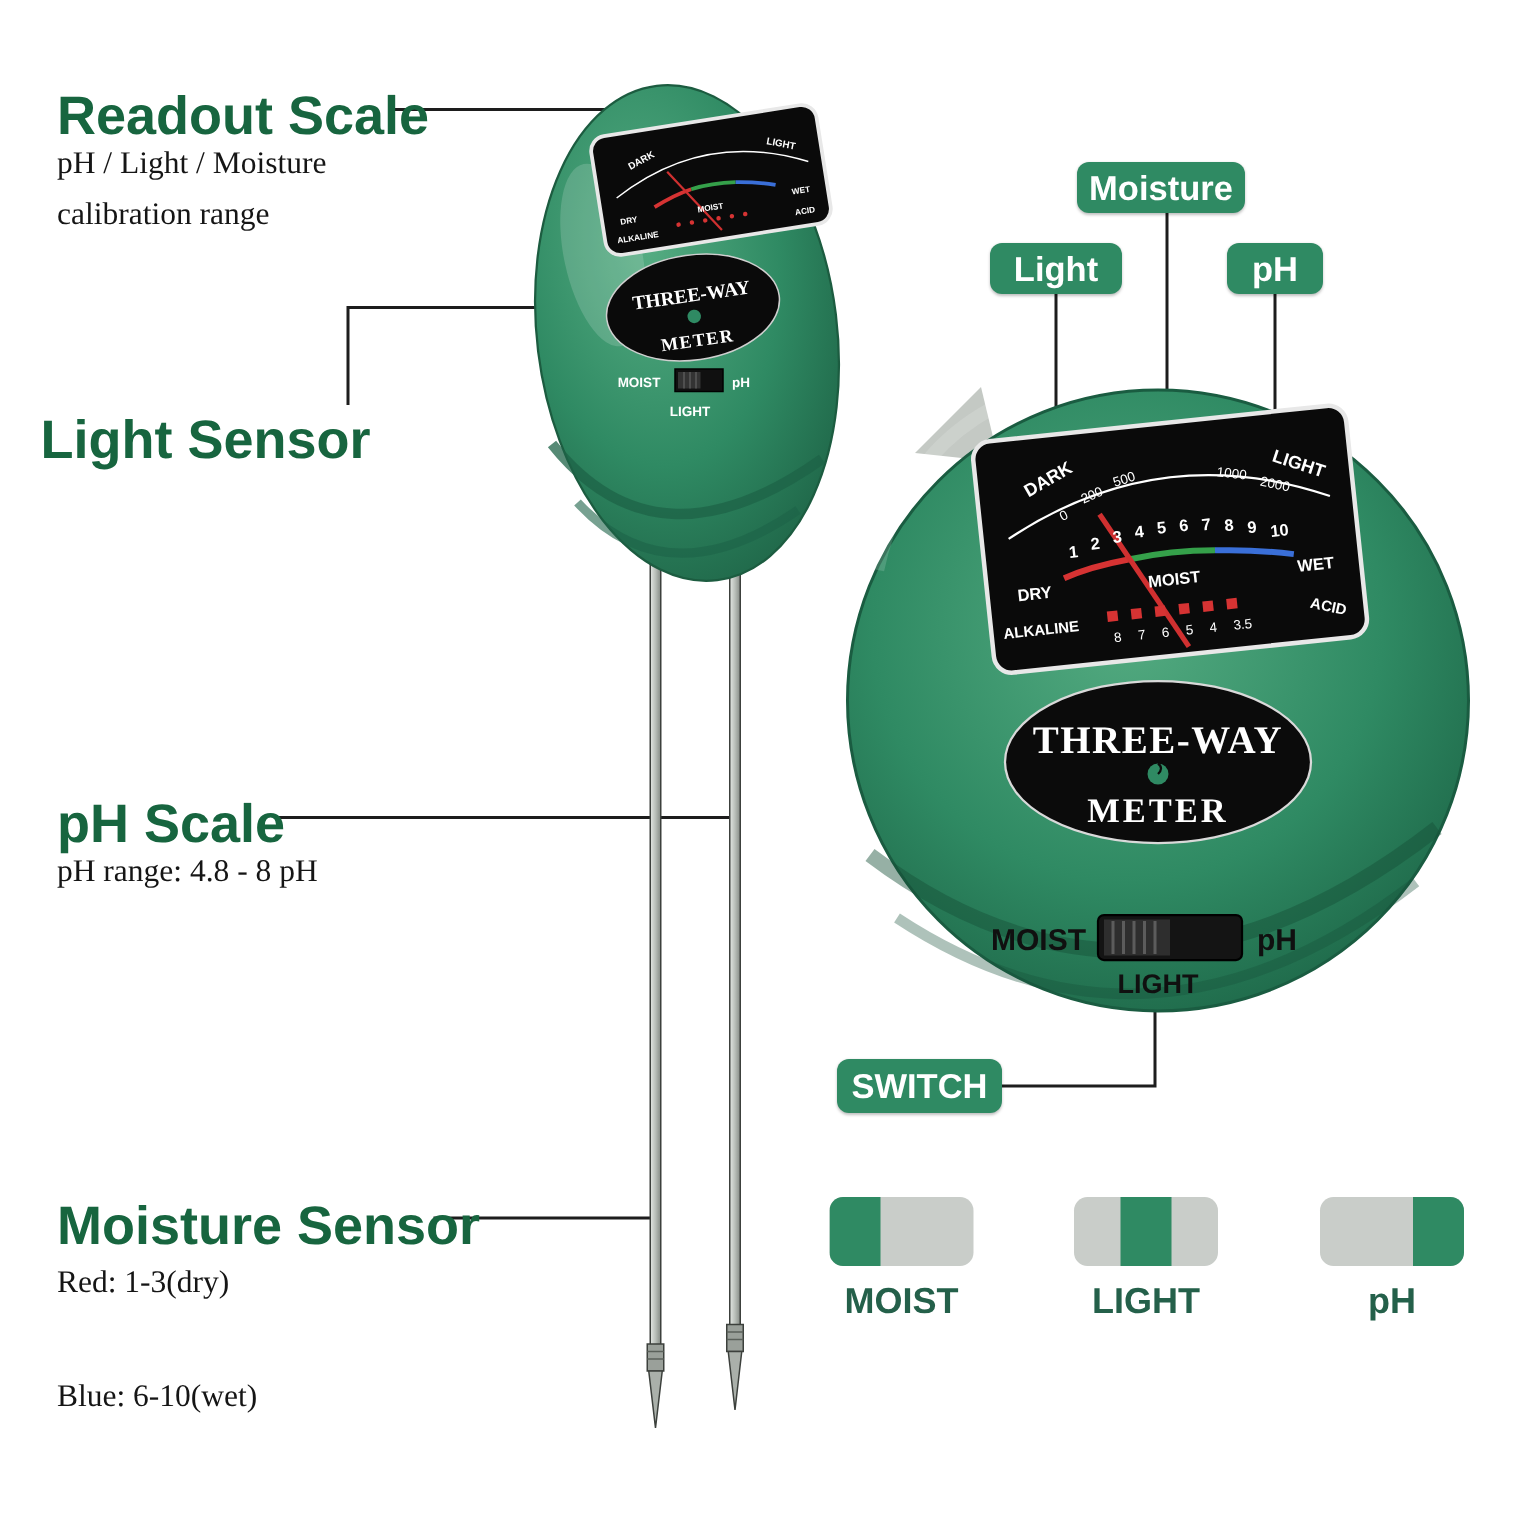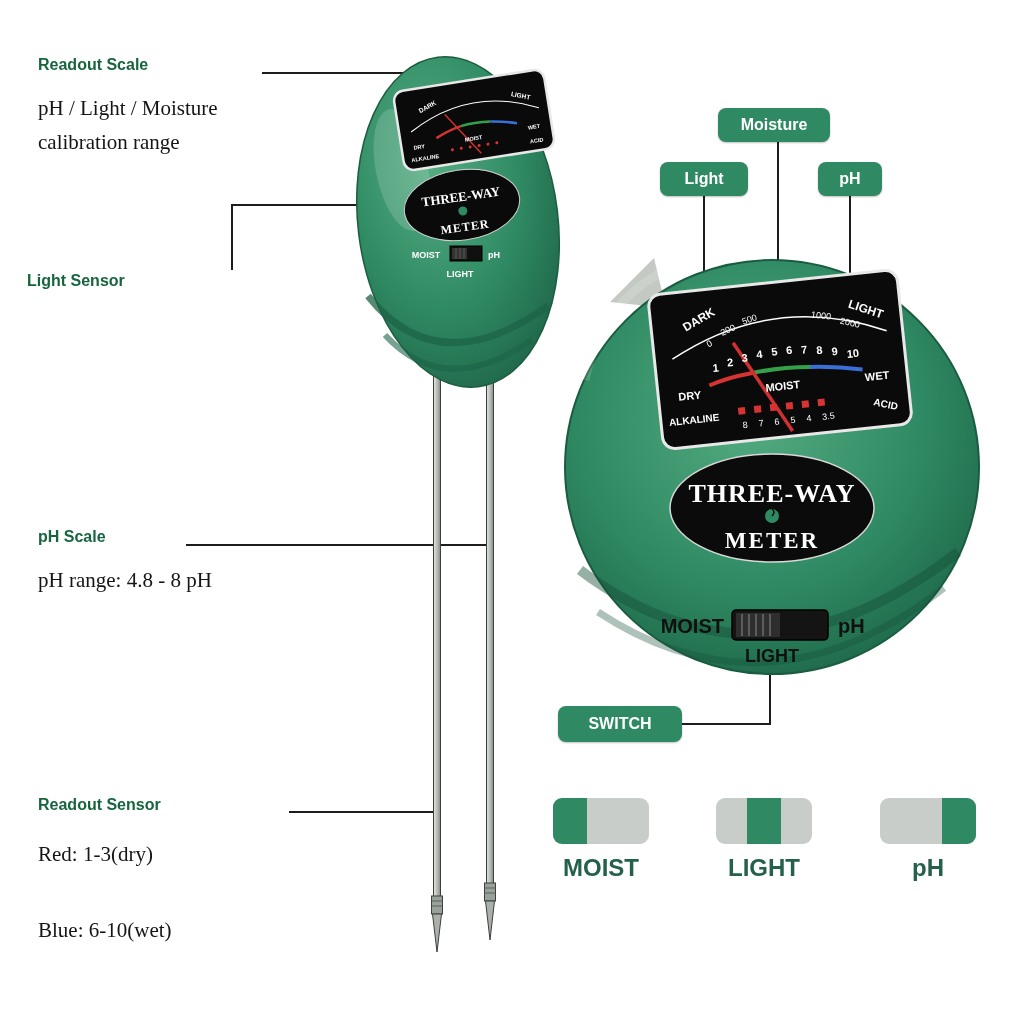"Readout Scale" .ann-title { font-size: 16px -> 36px }
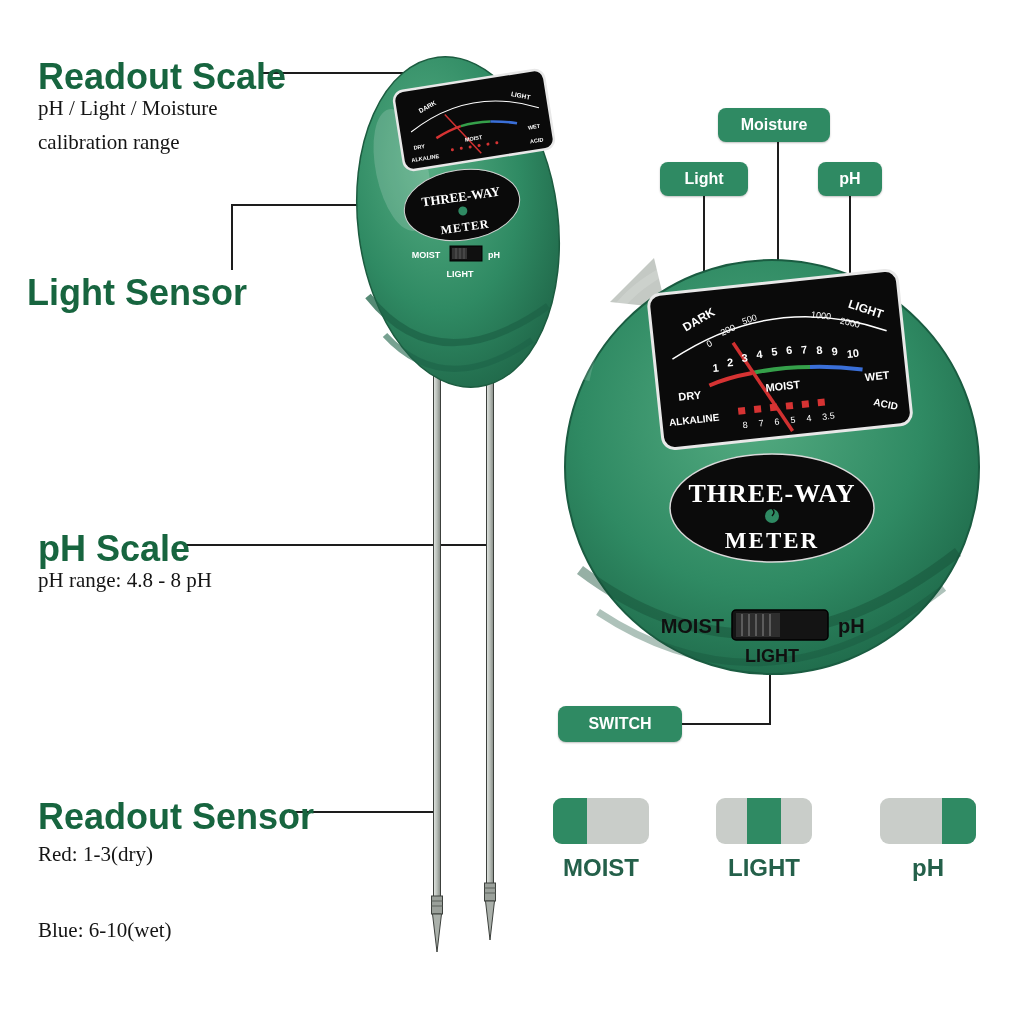"Moisture" .chip { font-size: 16px -> 23px }
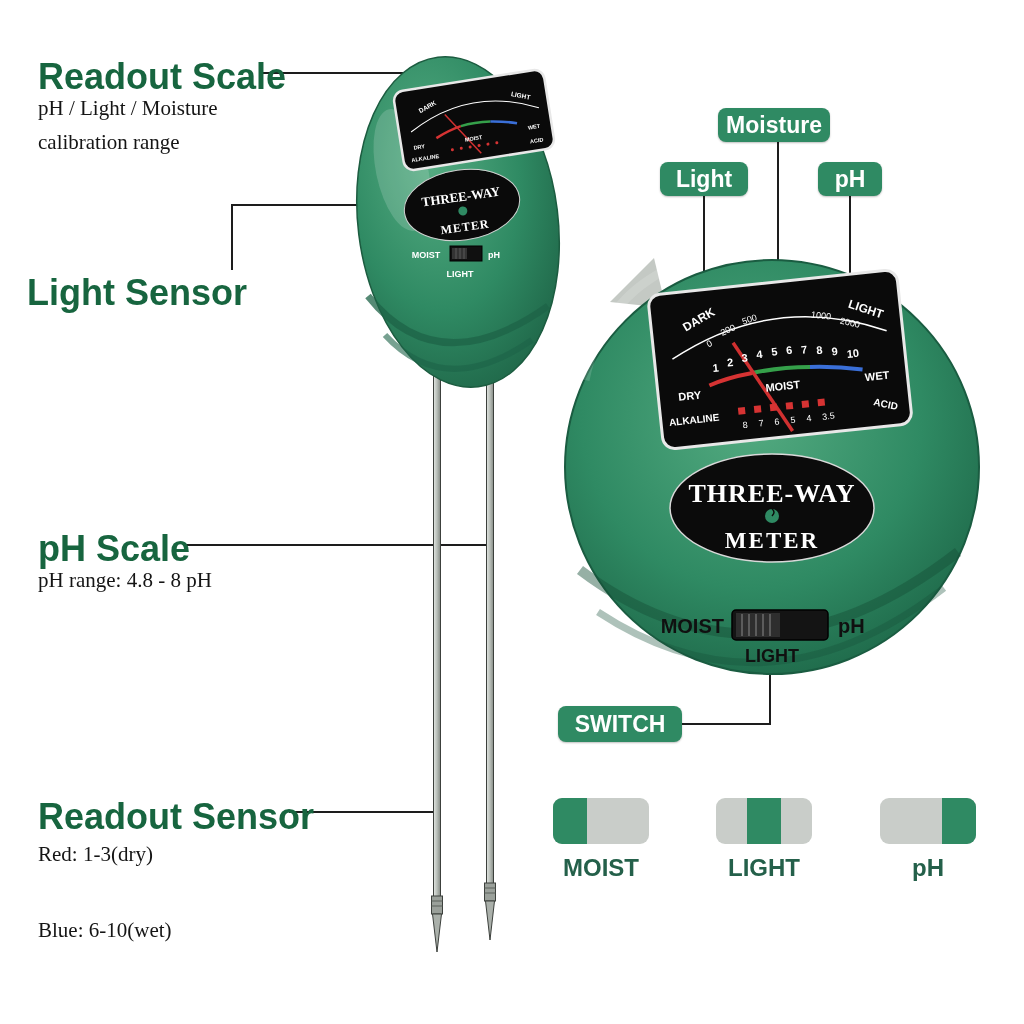"SWITCH" div.chip { width: 124px -> 110px }
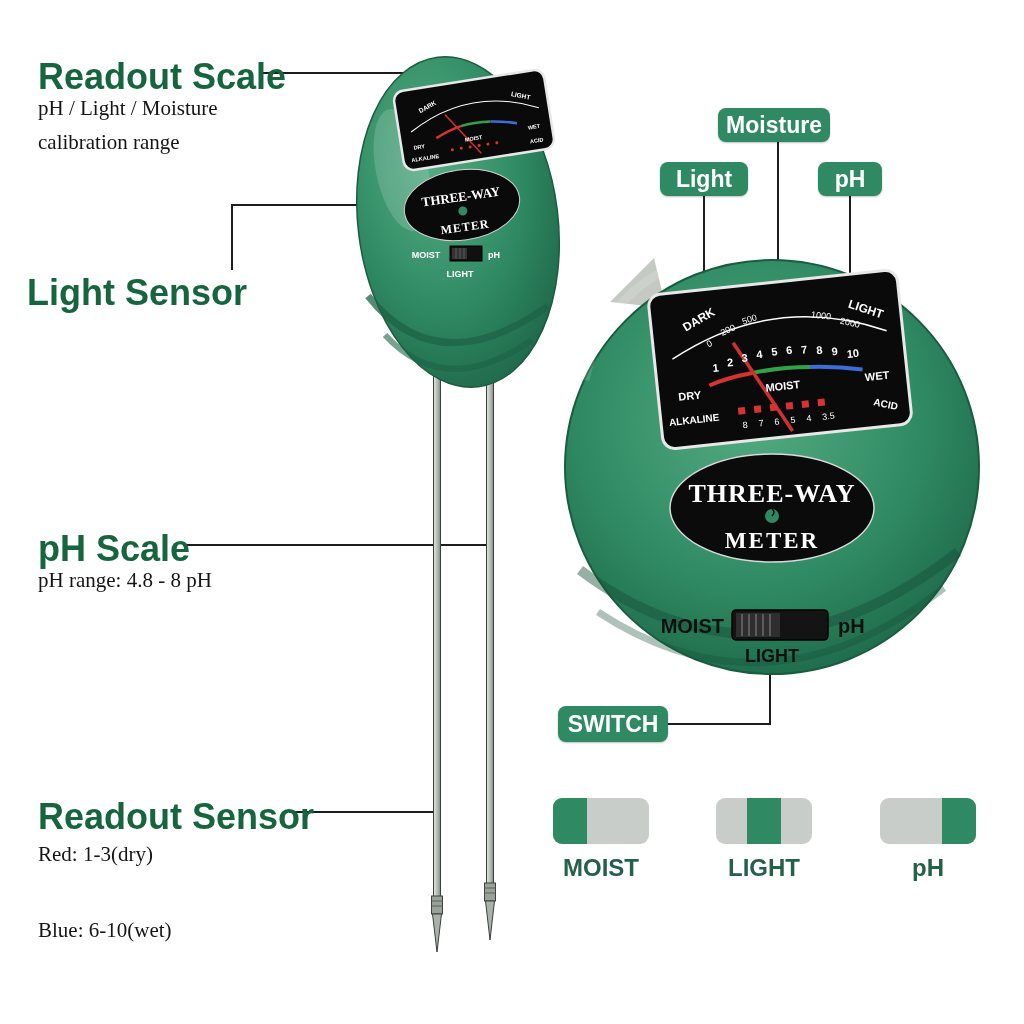"Readout Sensor" div.ann-title { text: Readout -> Moisture }
